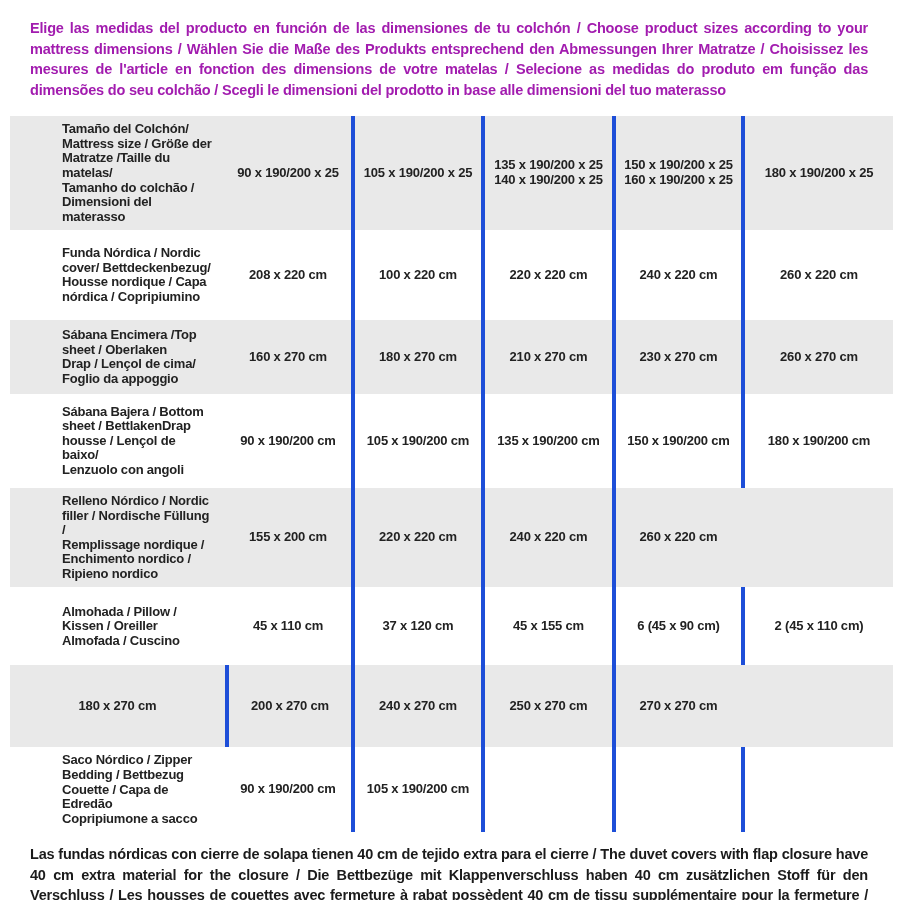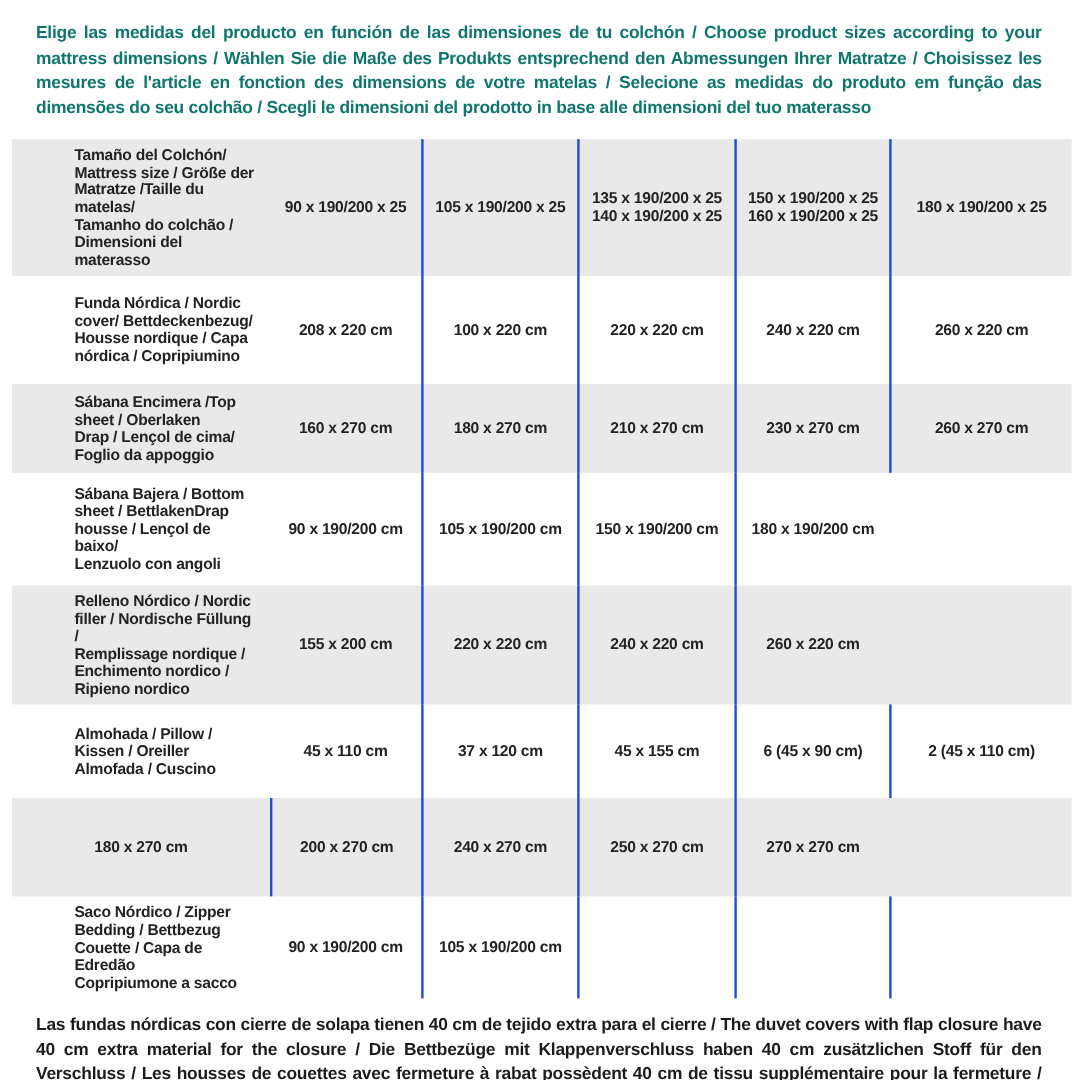"Elige las medidas del producto" .intro { color: #0f766e -> #a21caf }
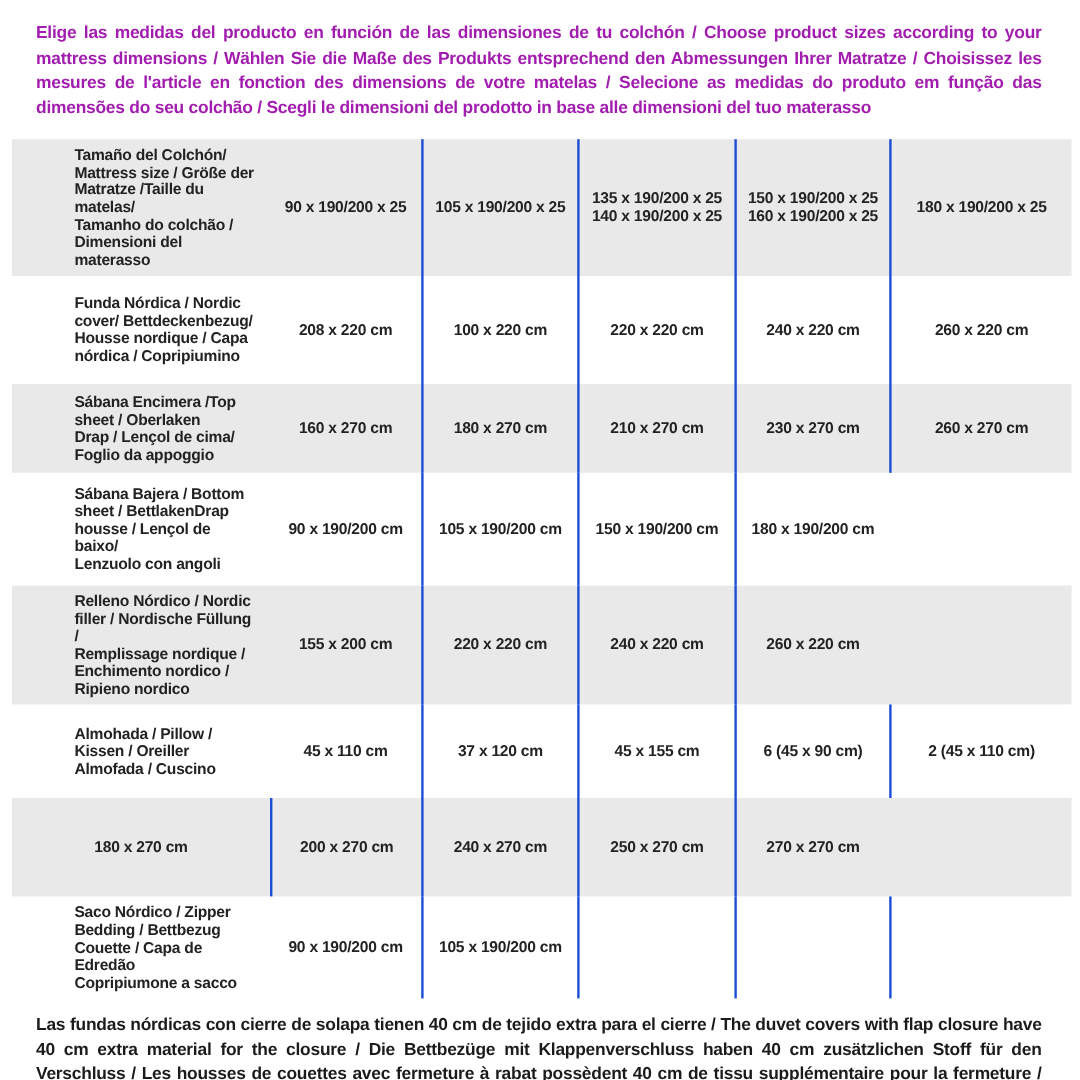"105 x 190/200 x 25" .cell.val + .cell.val { border-left: 2px solid #1d4ed8 -> 4px solid #1d4ed8 }
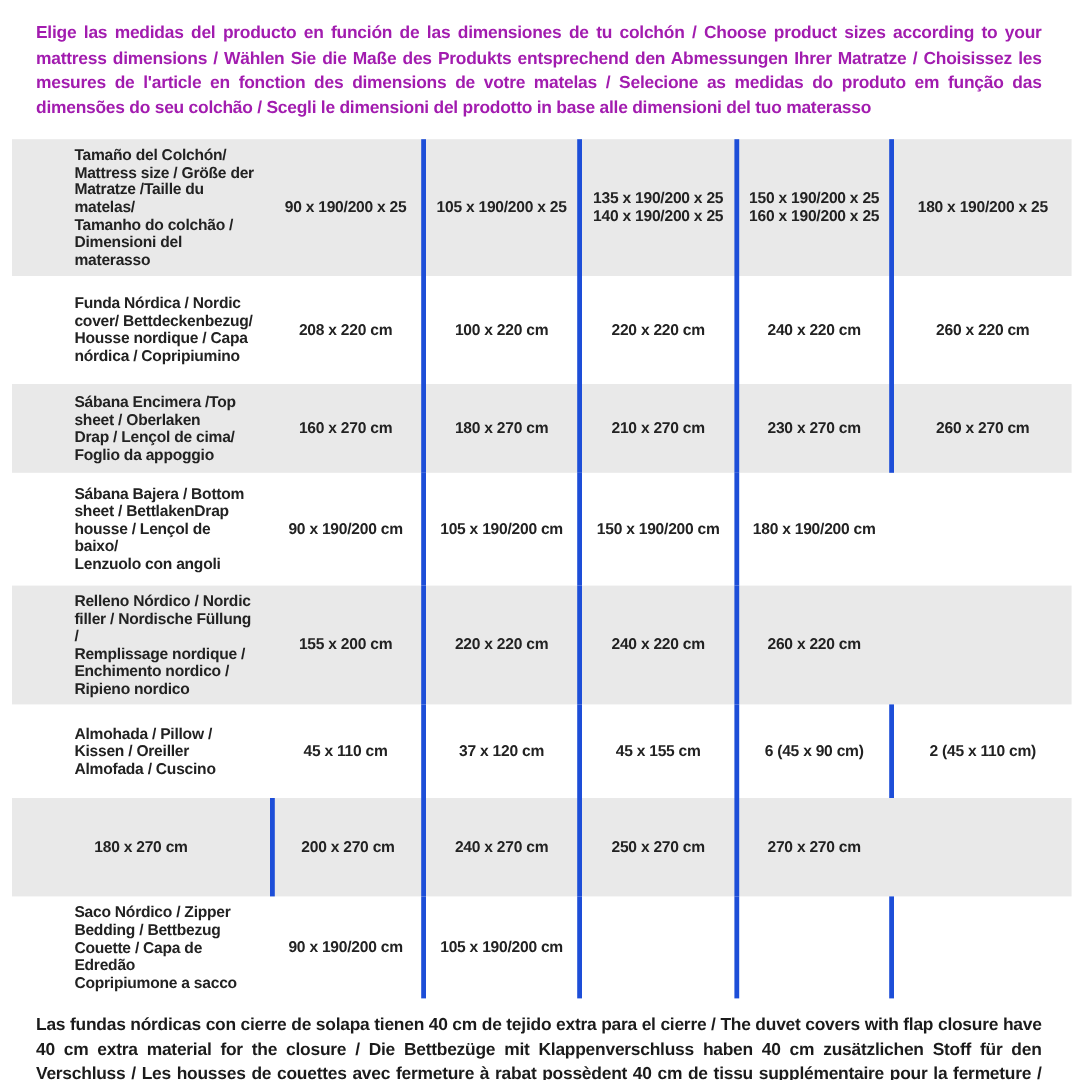"135 x 190/200 cm" div.cell { html: none -> <div>135 x 190/200 cm</div> }
